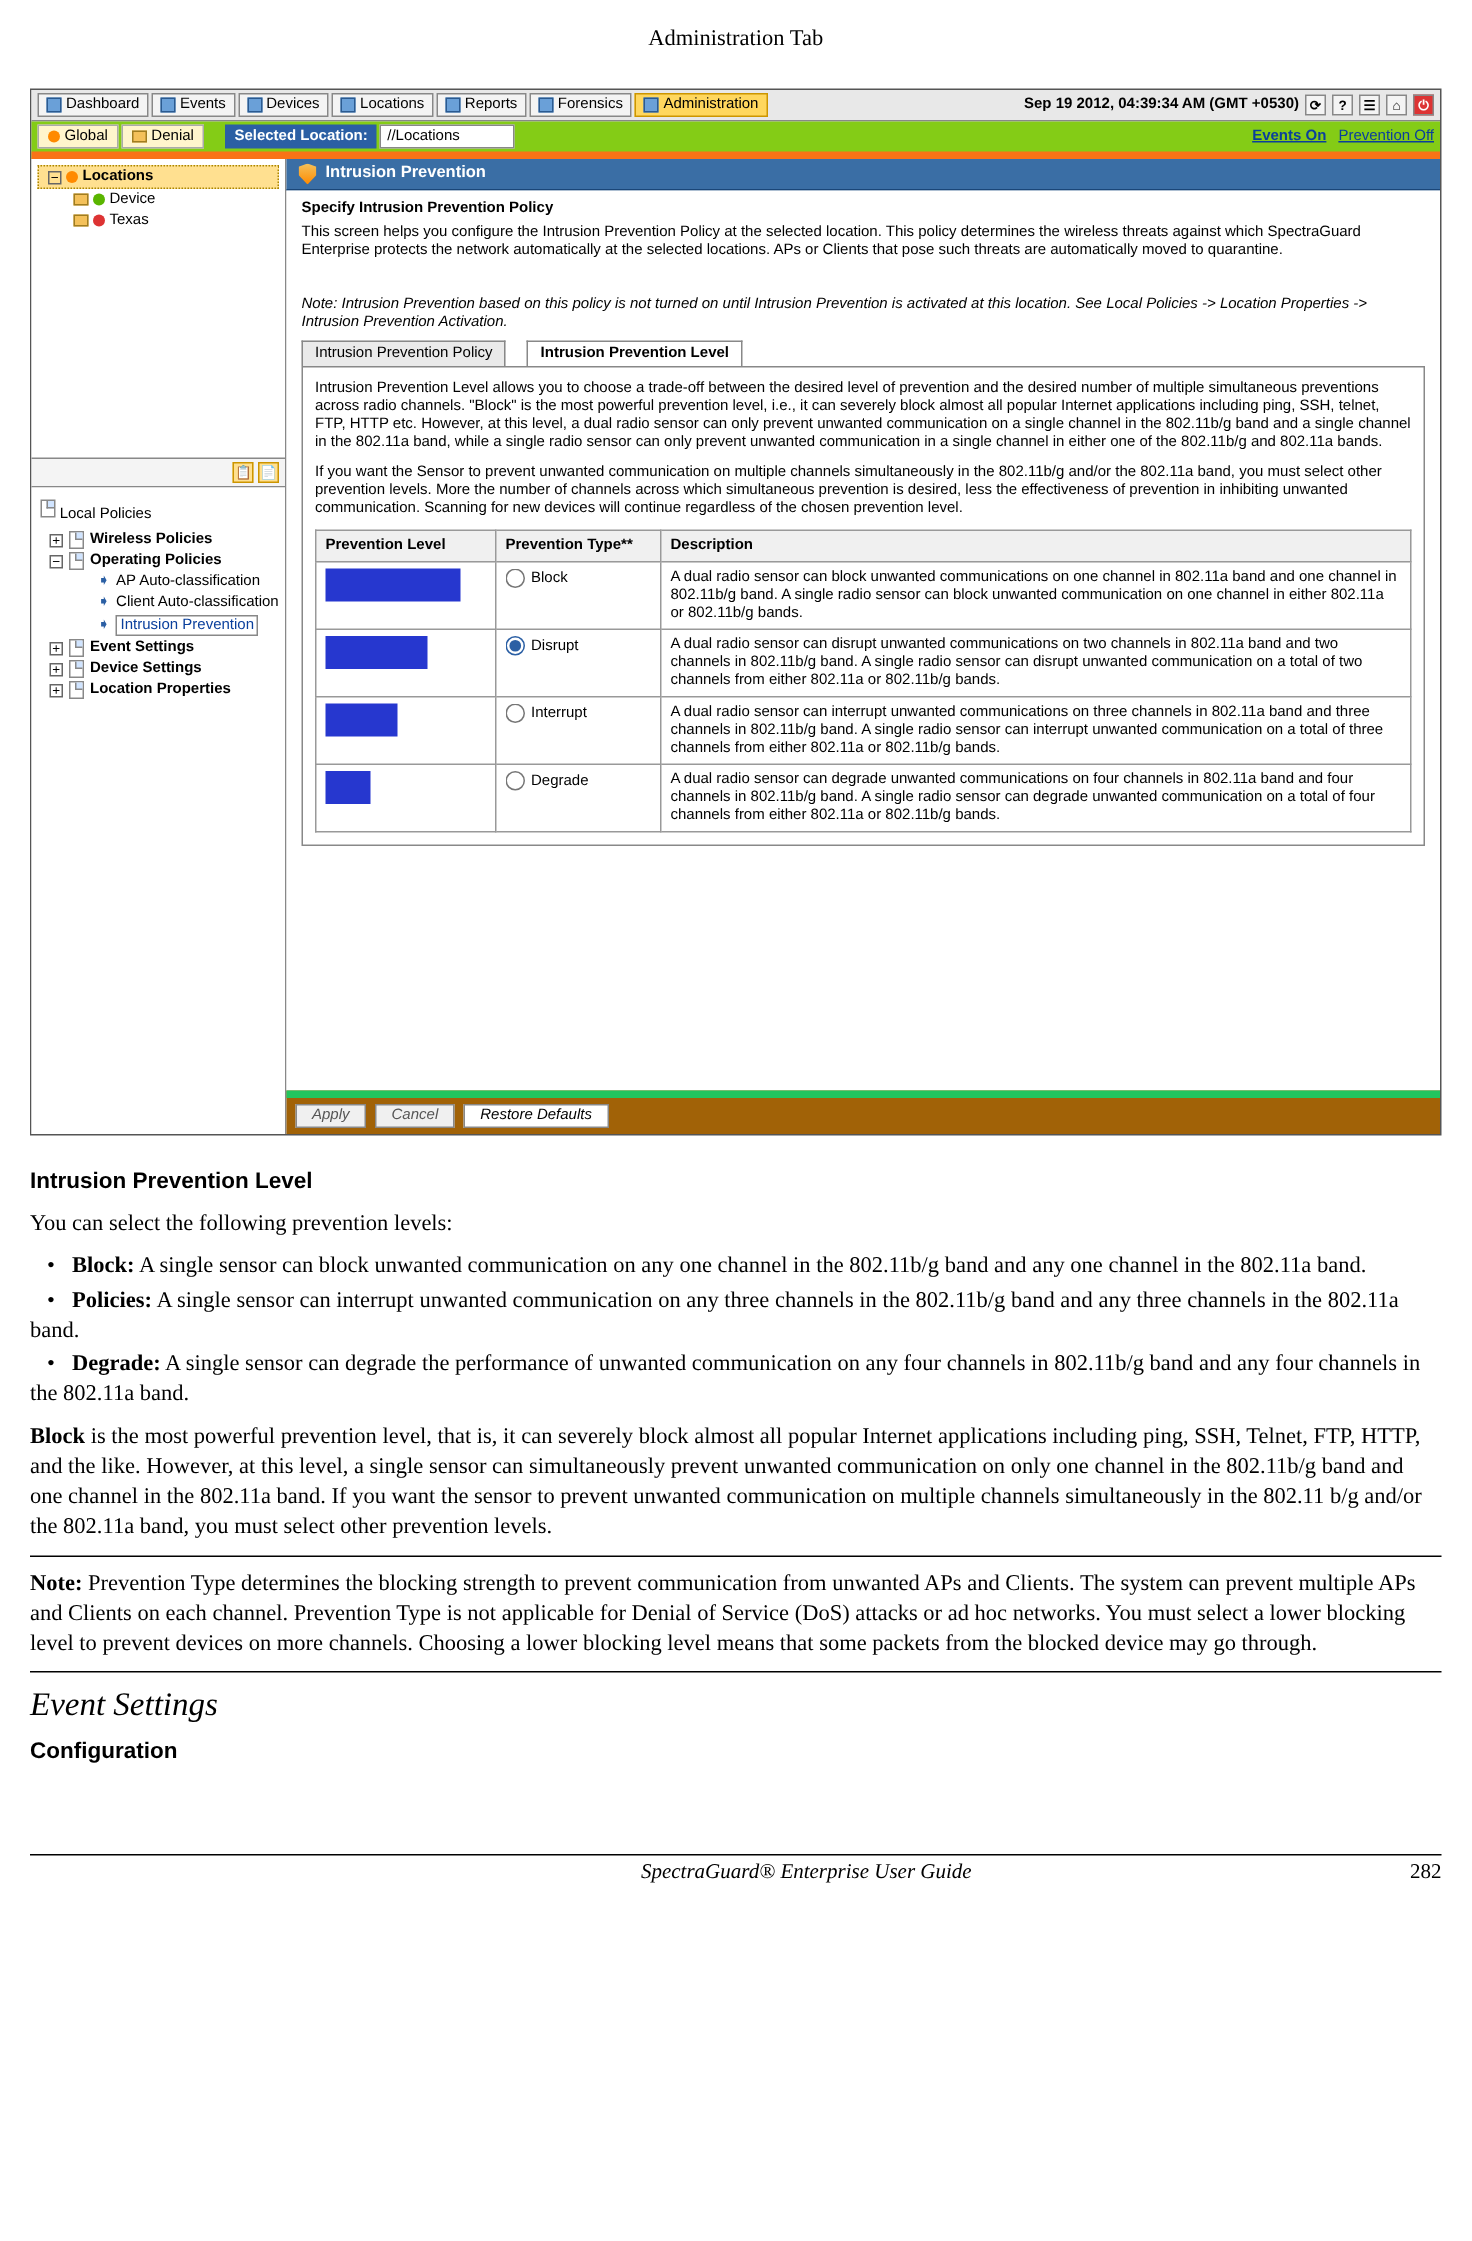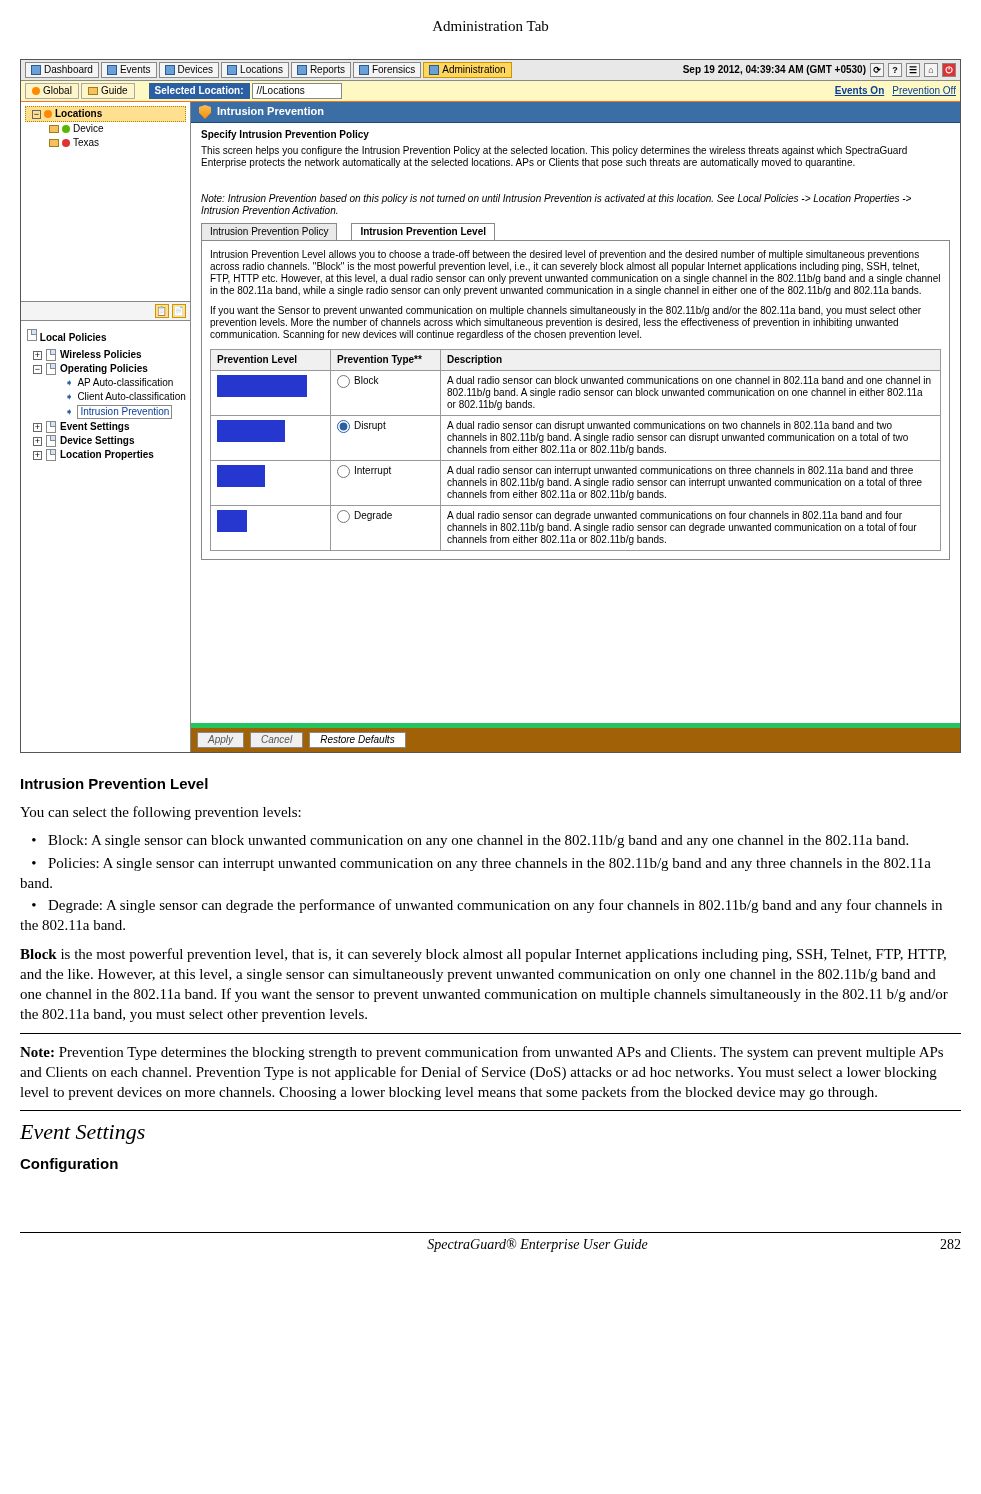"Global" .ss-locbar { background: #fef9c3 -> #84cc16; border-bottom: 1px solid #f97316 -> 5px solid #f97316 }
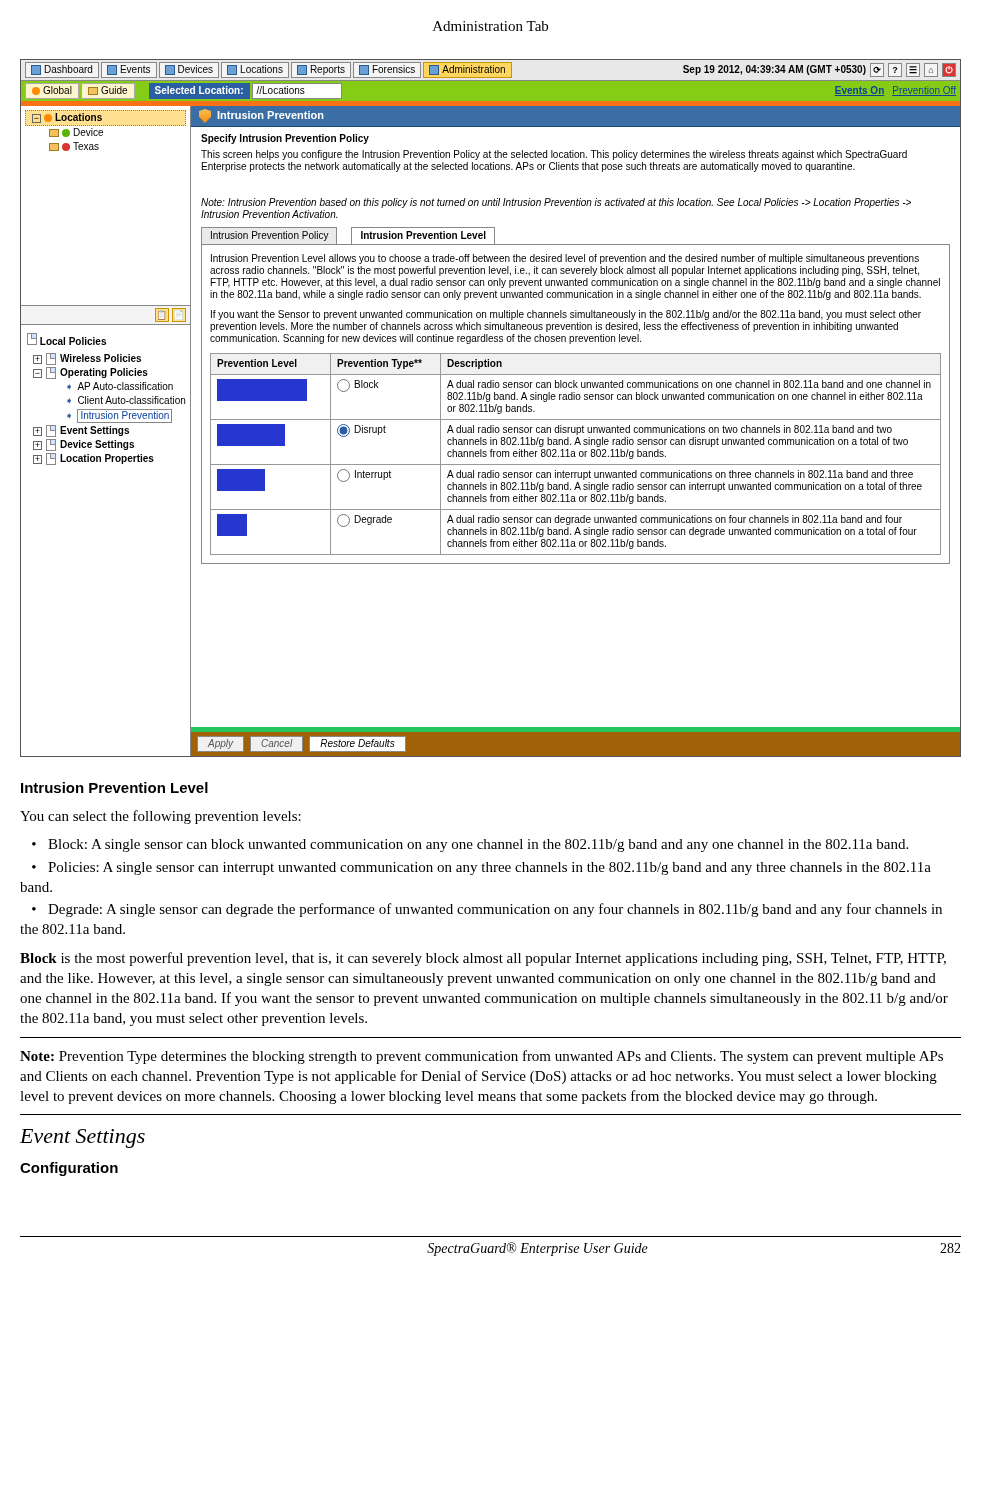"Guide" span { text: Guide -> Denial }
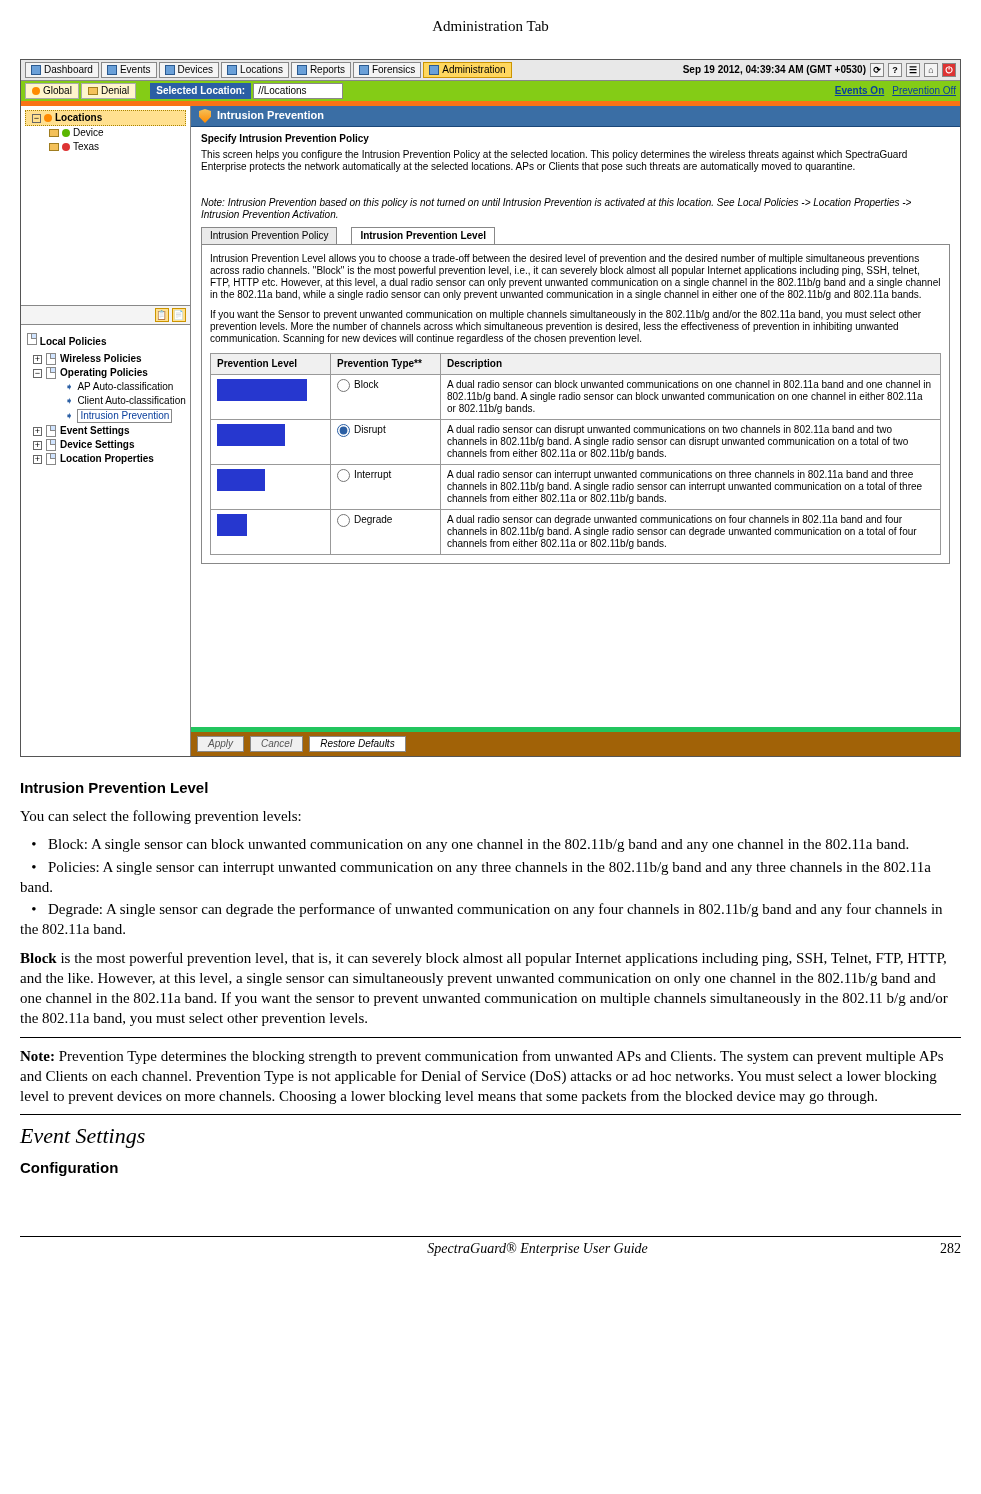"Local Policies" .ss-policies .pol-head { font-weight: bold -> normal }
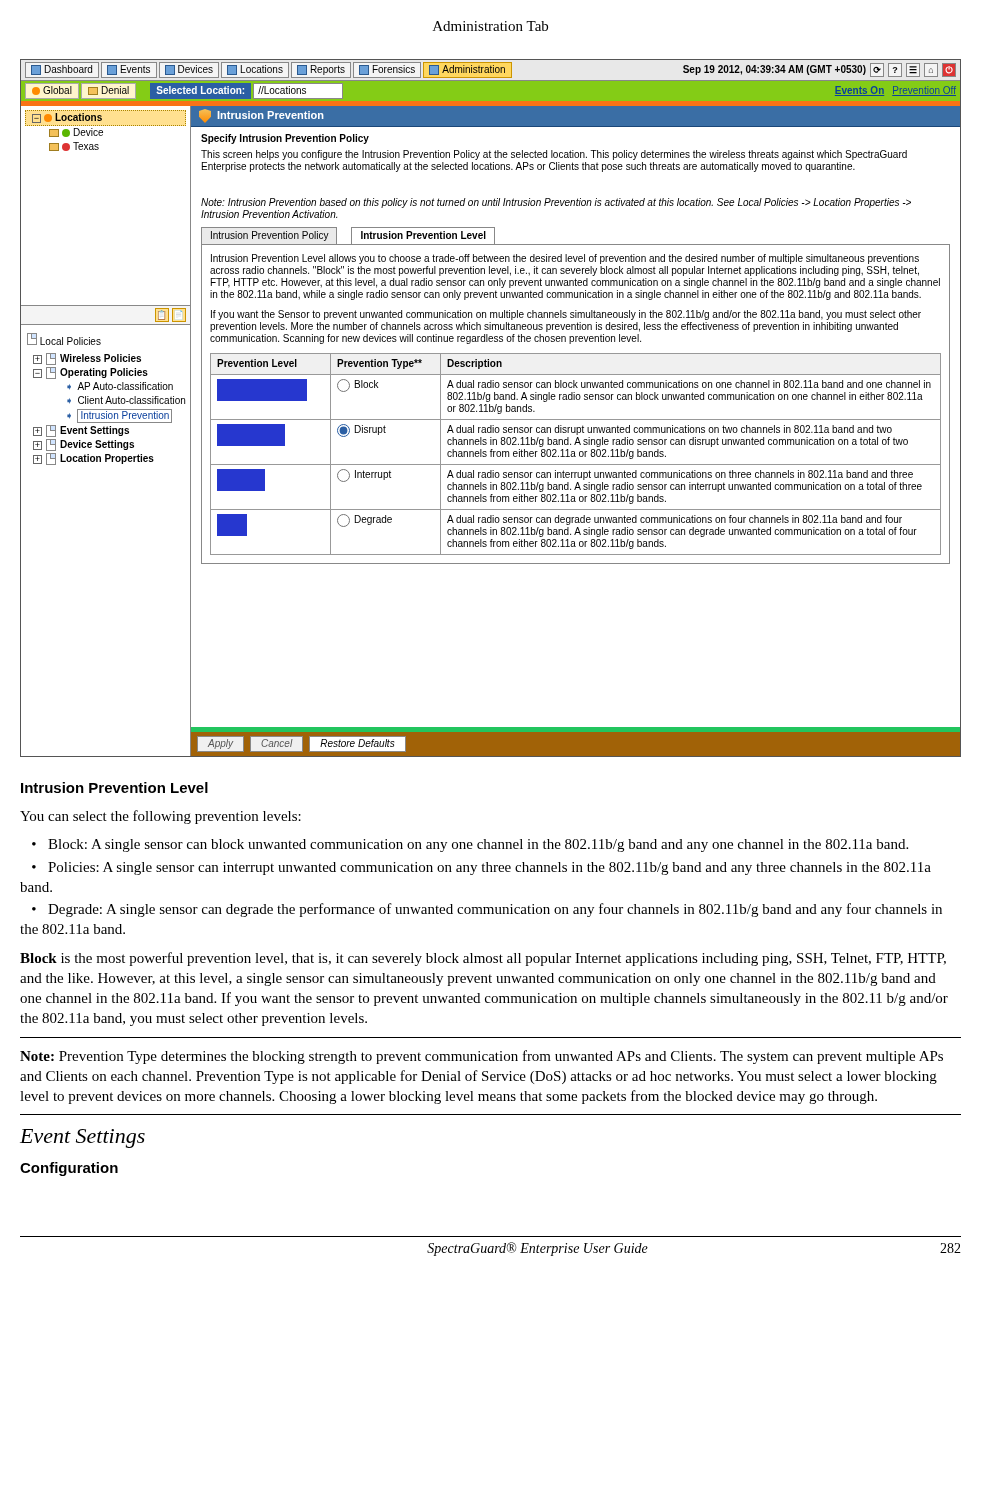"Block:" .li-label { font-weight: normal -> bold }
